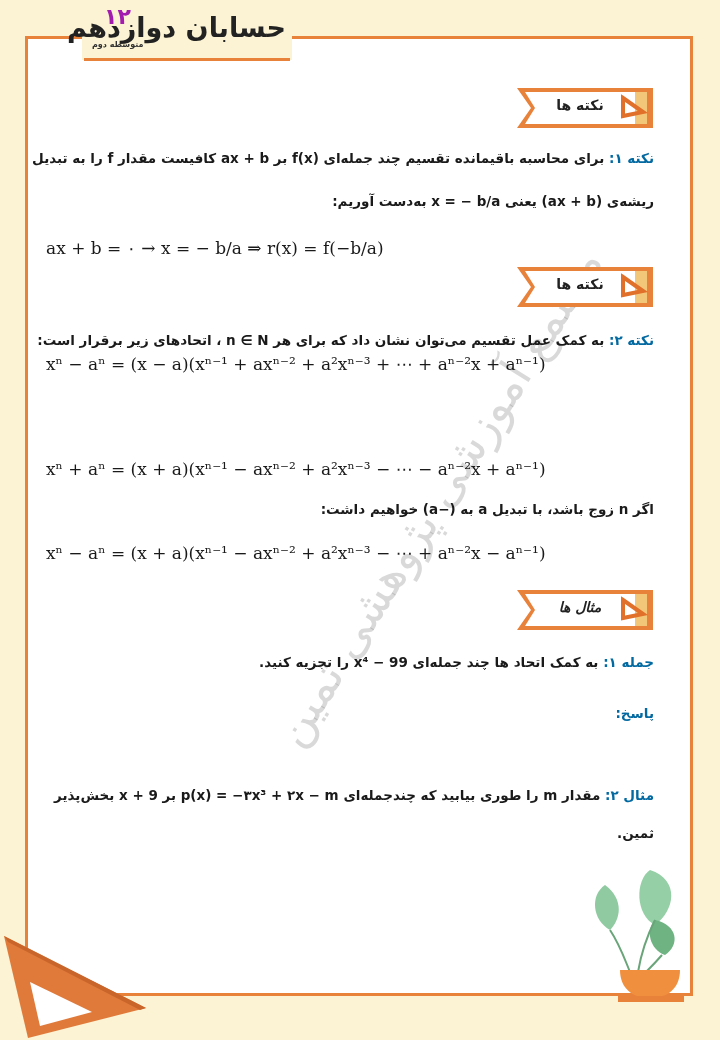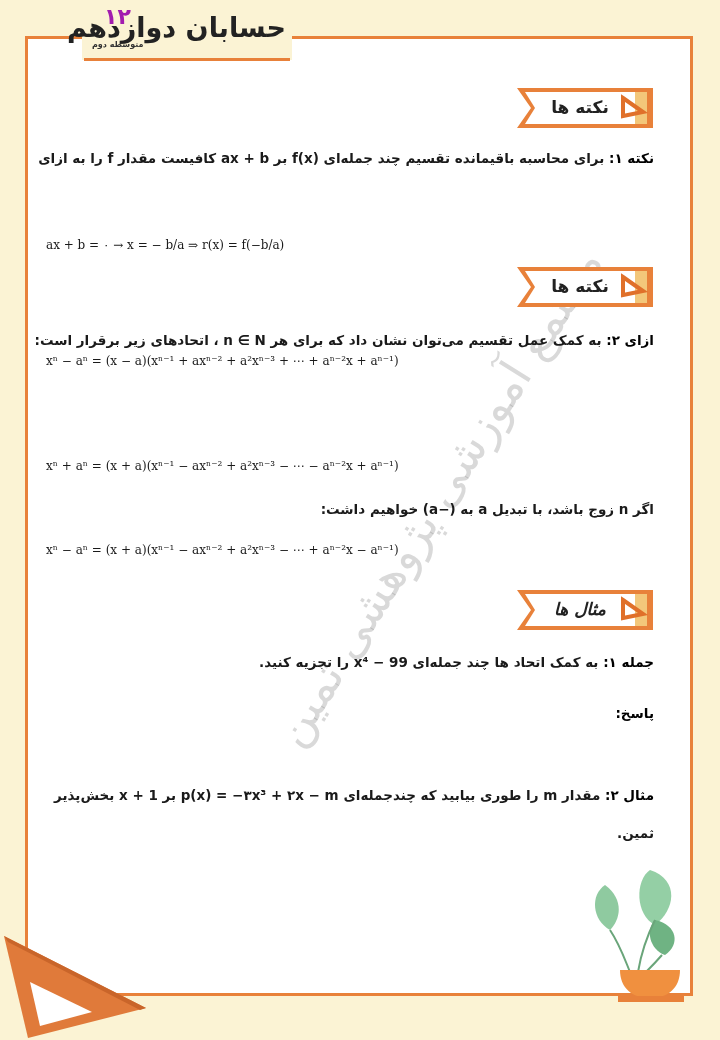"نکته ها" .banner-label { font-size: 17px -> 14px }
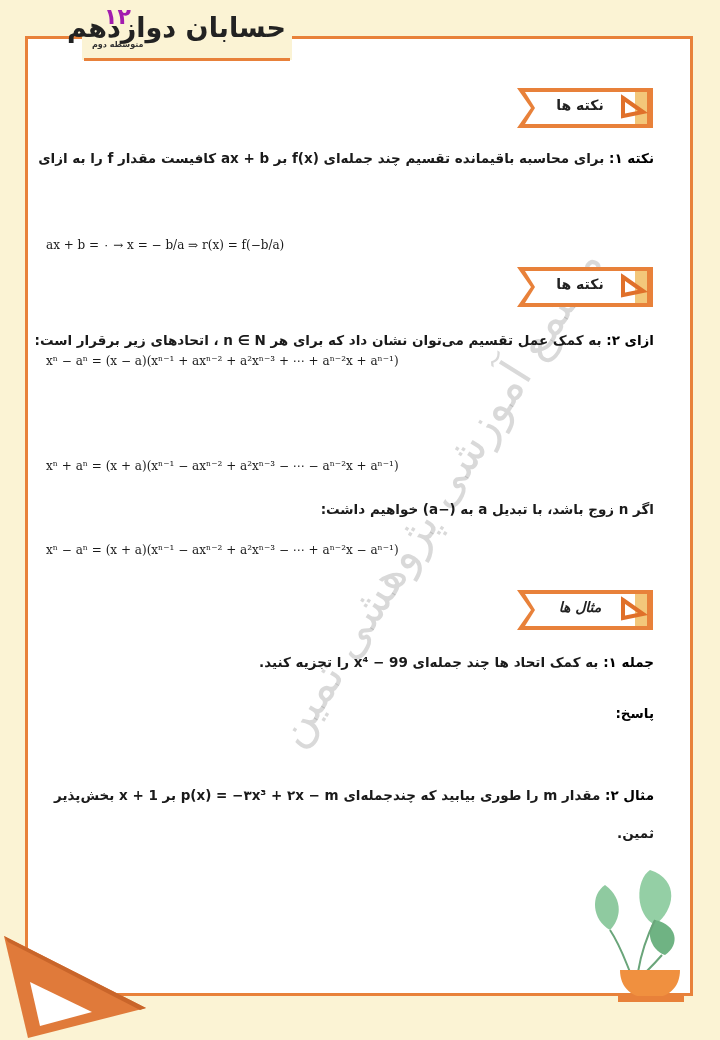"برای محاسبه باقیمانده تقسیم چند" span { text: ازای -> تبدیل }
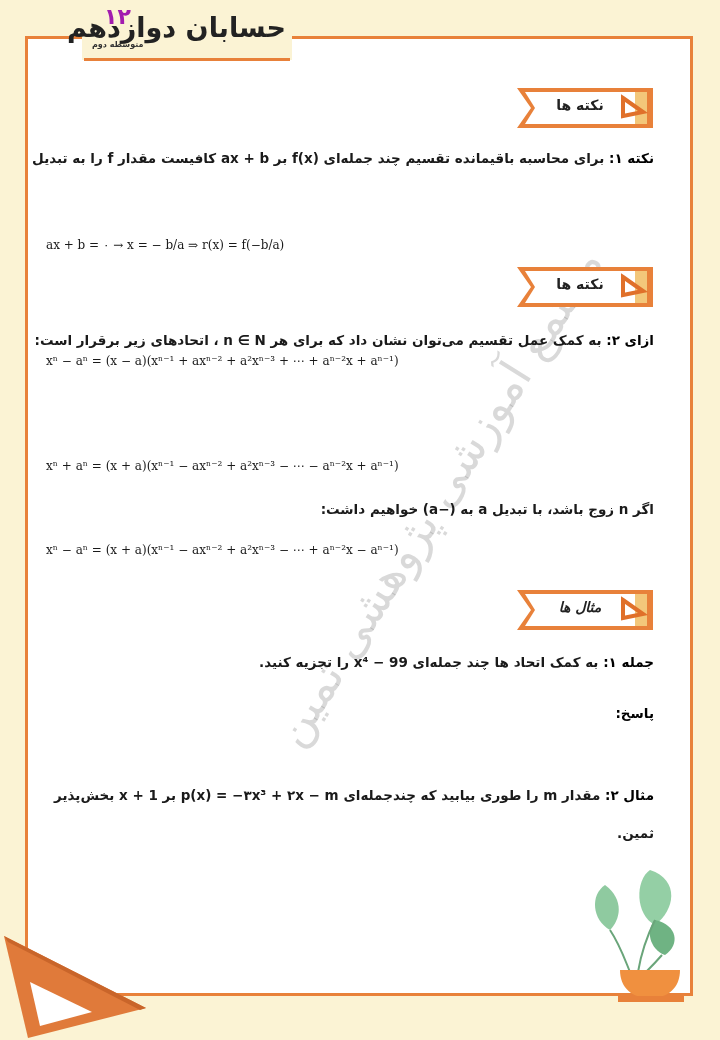"نکته ۱:" .lead { color: #000000 -> #0369a1 }
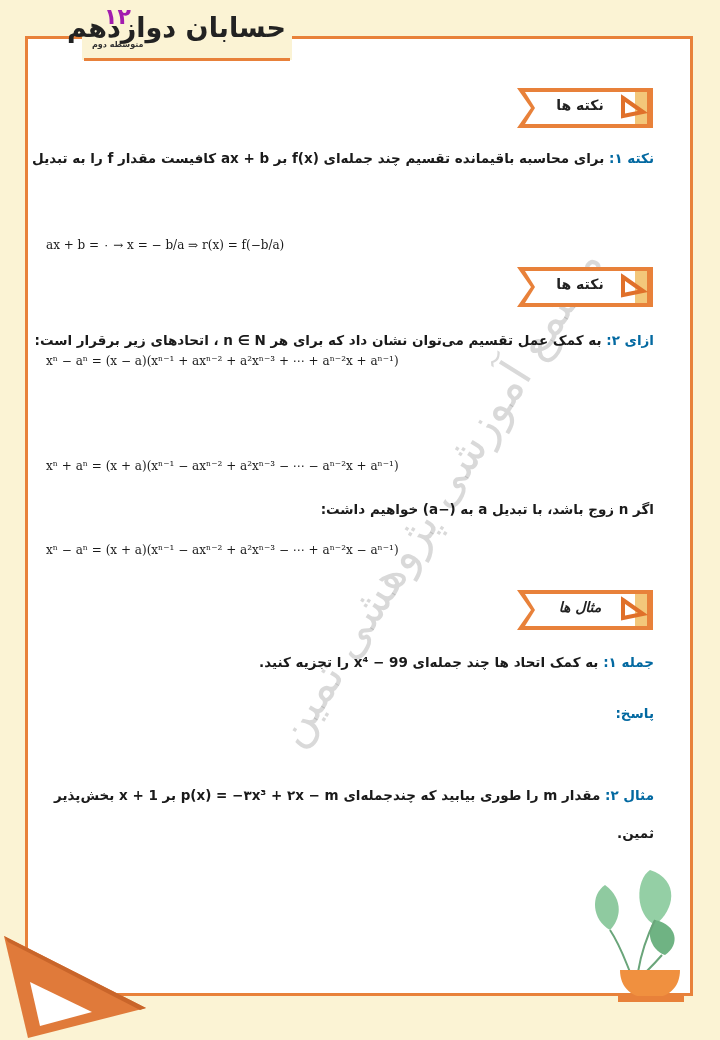"ریشه‌ی (ax + b) یعنی" div.rtl-line { html: none -> <div>ریشه‌ی (ax + b) یعنی x = − b/a به‌دست آوریم:</div> }
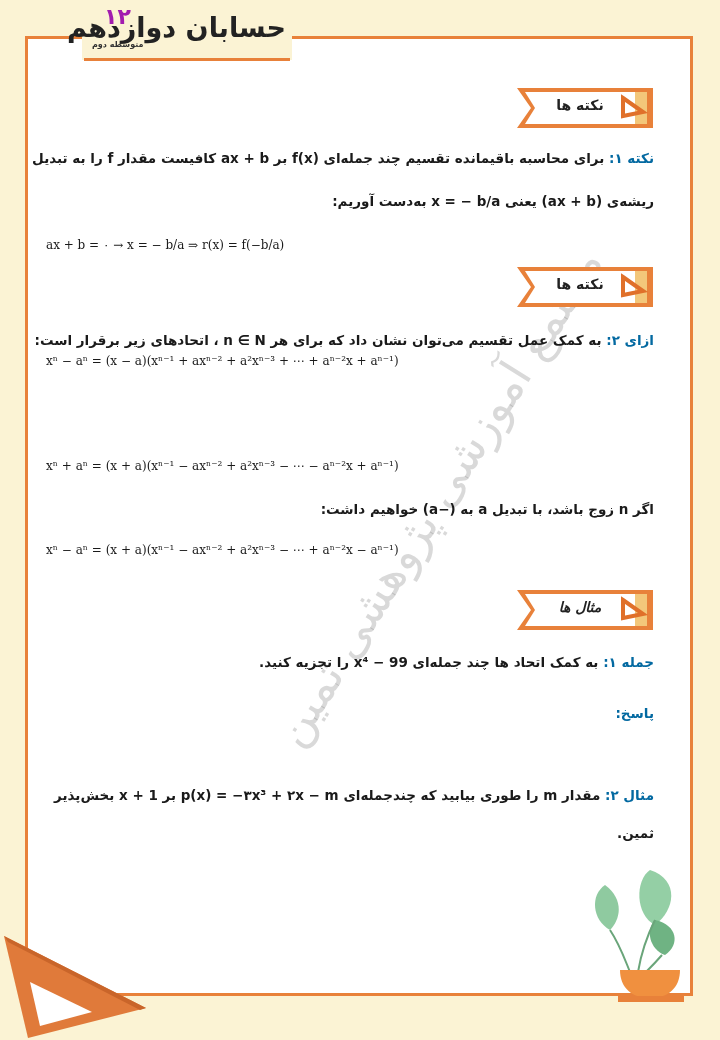"ax + b = ۰" .ltr-line { font-size: 12px -> 17px }
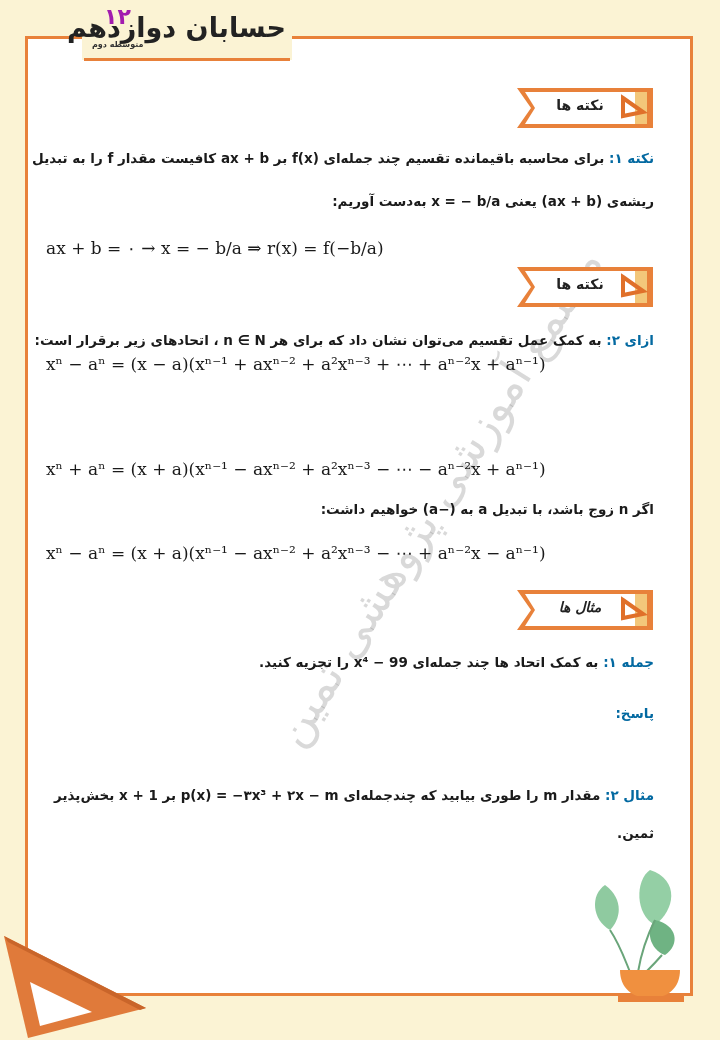"ازای ۲:" span.lead { text: ازای -> نکته }
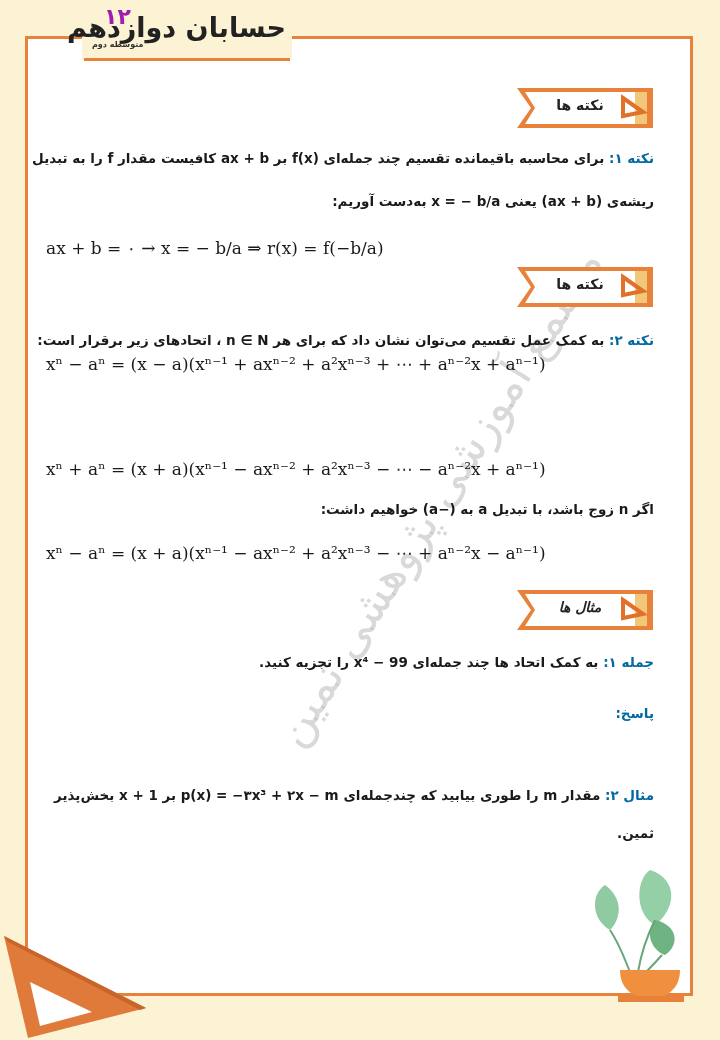"مقدار m را طوری بیابید" span { text: 1 -> 9 }
